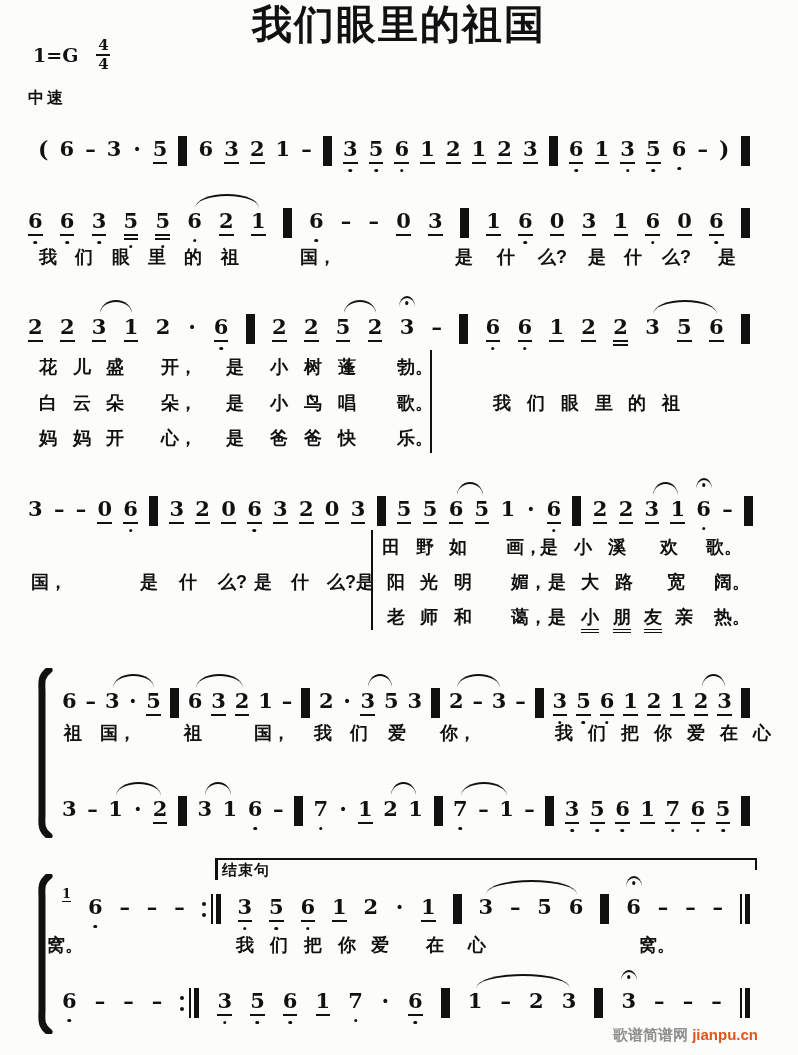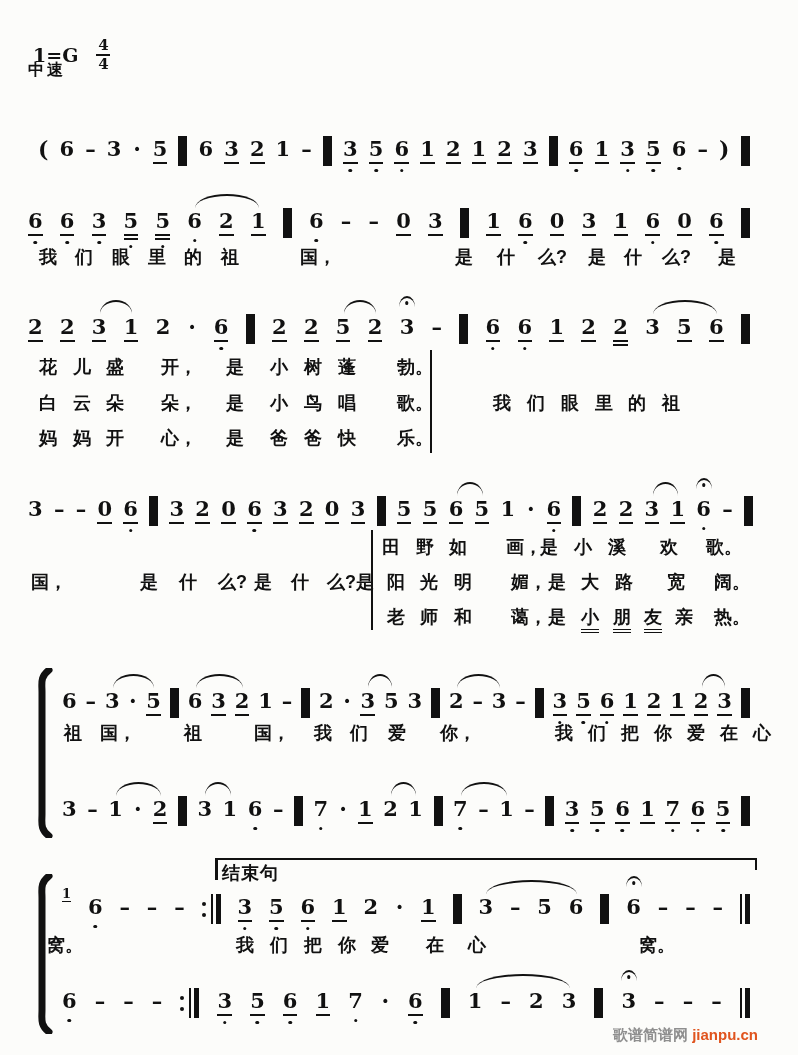"我们眼里的祖国" div.title { html: none -> <div>我们眼里的祖国</div> }
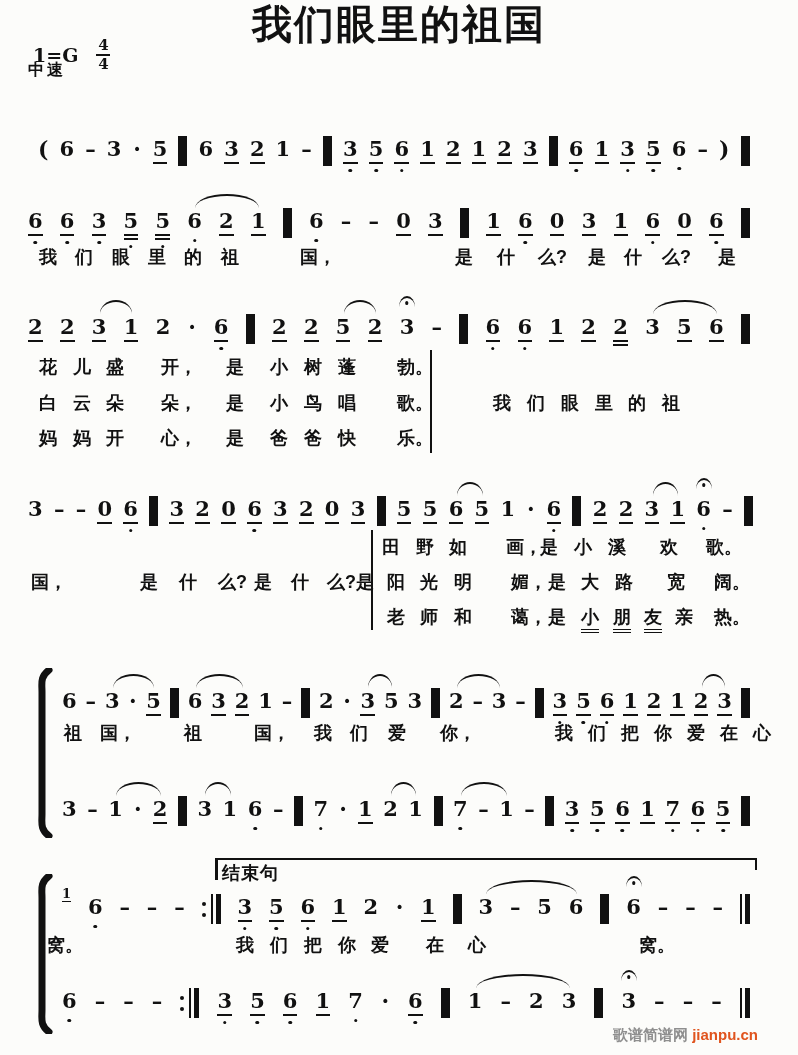"中速" .tempo { top: 60px -> 88px }
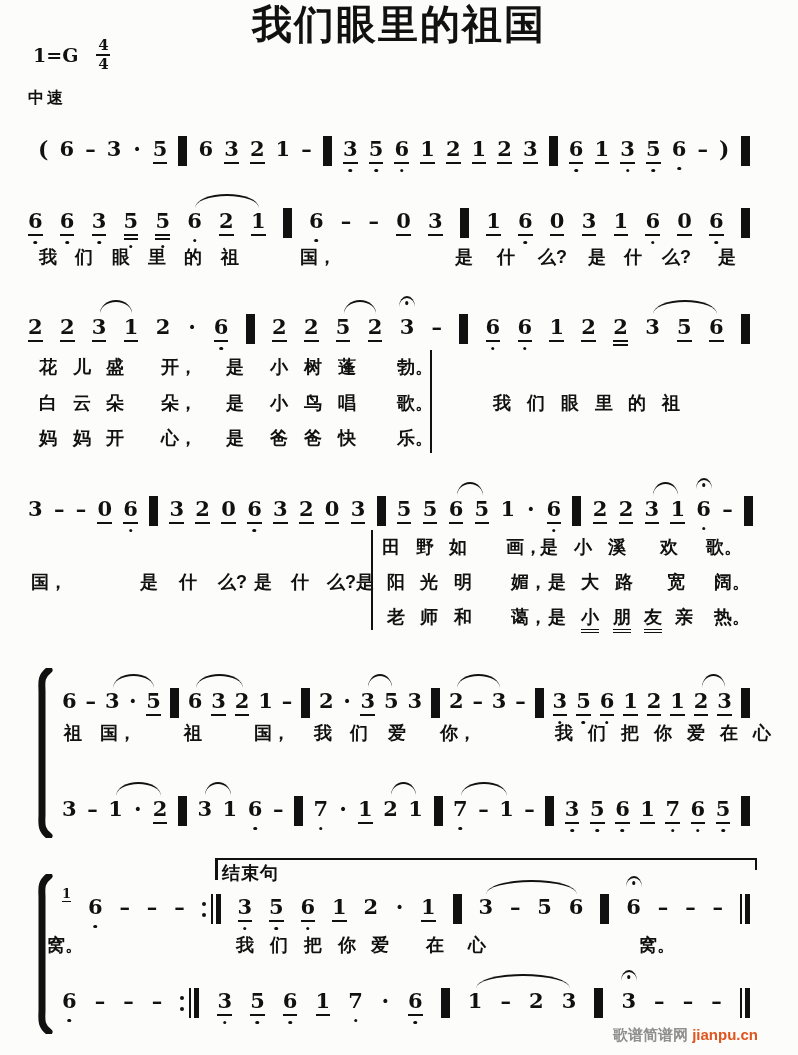"结束句" .endmark .elabel { font-size: 18px -> 15px }
